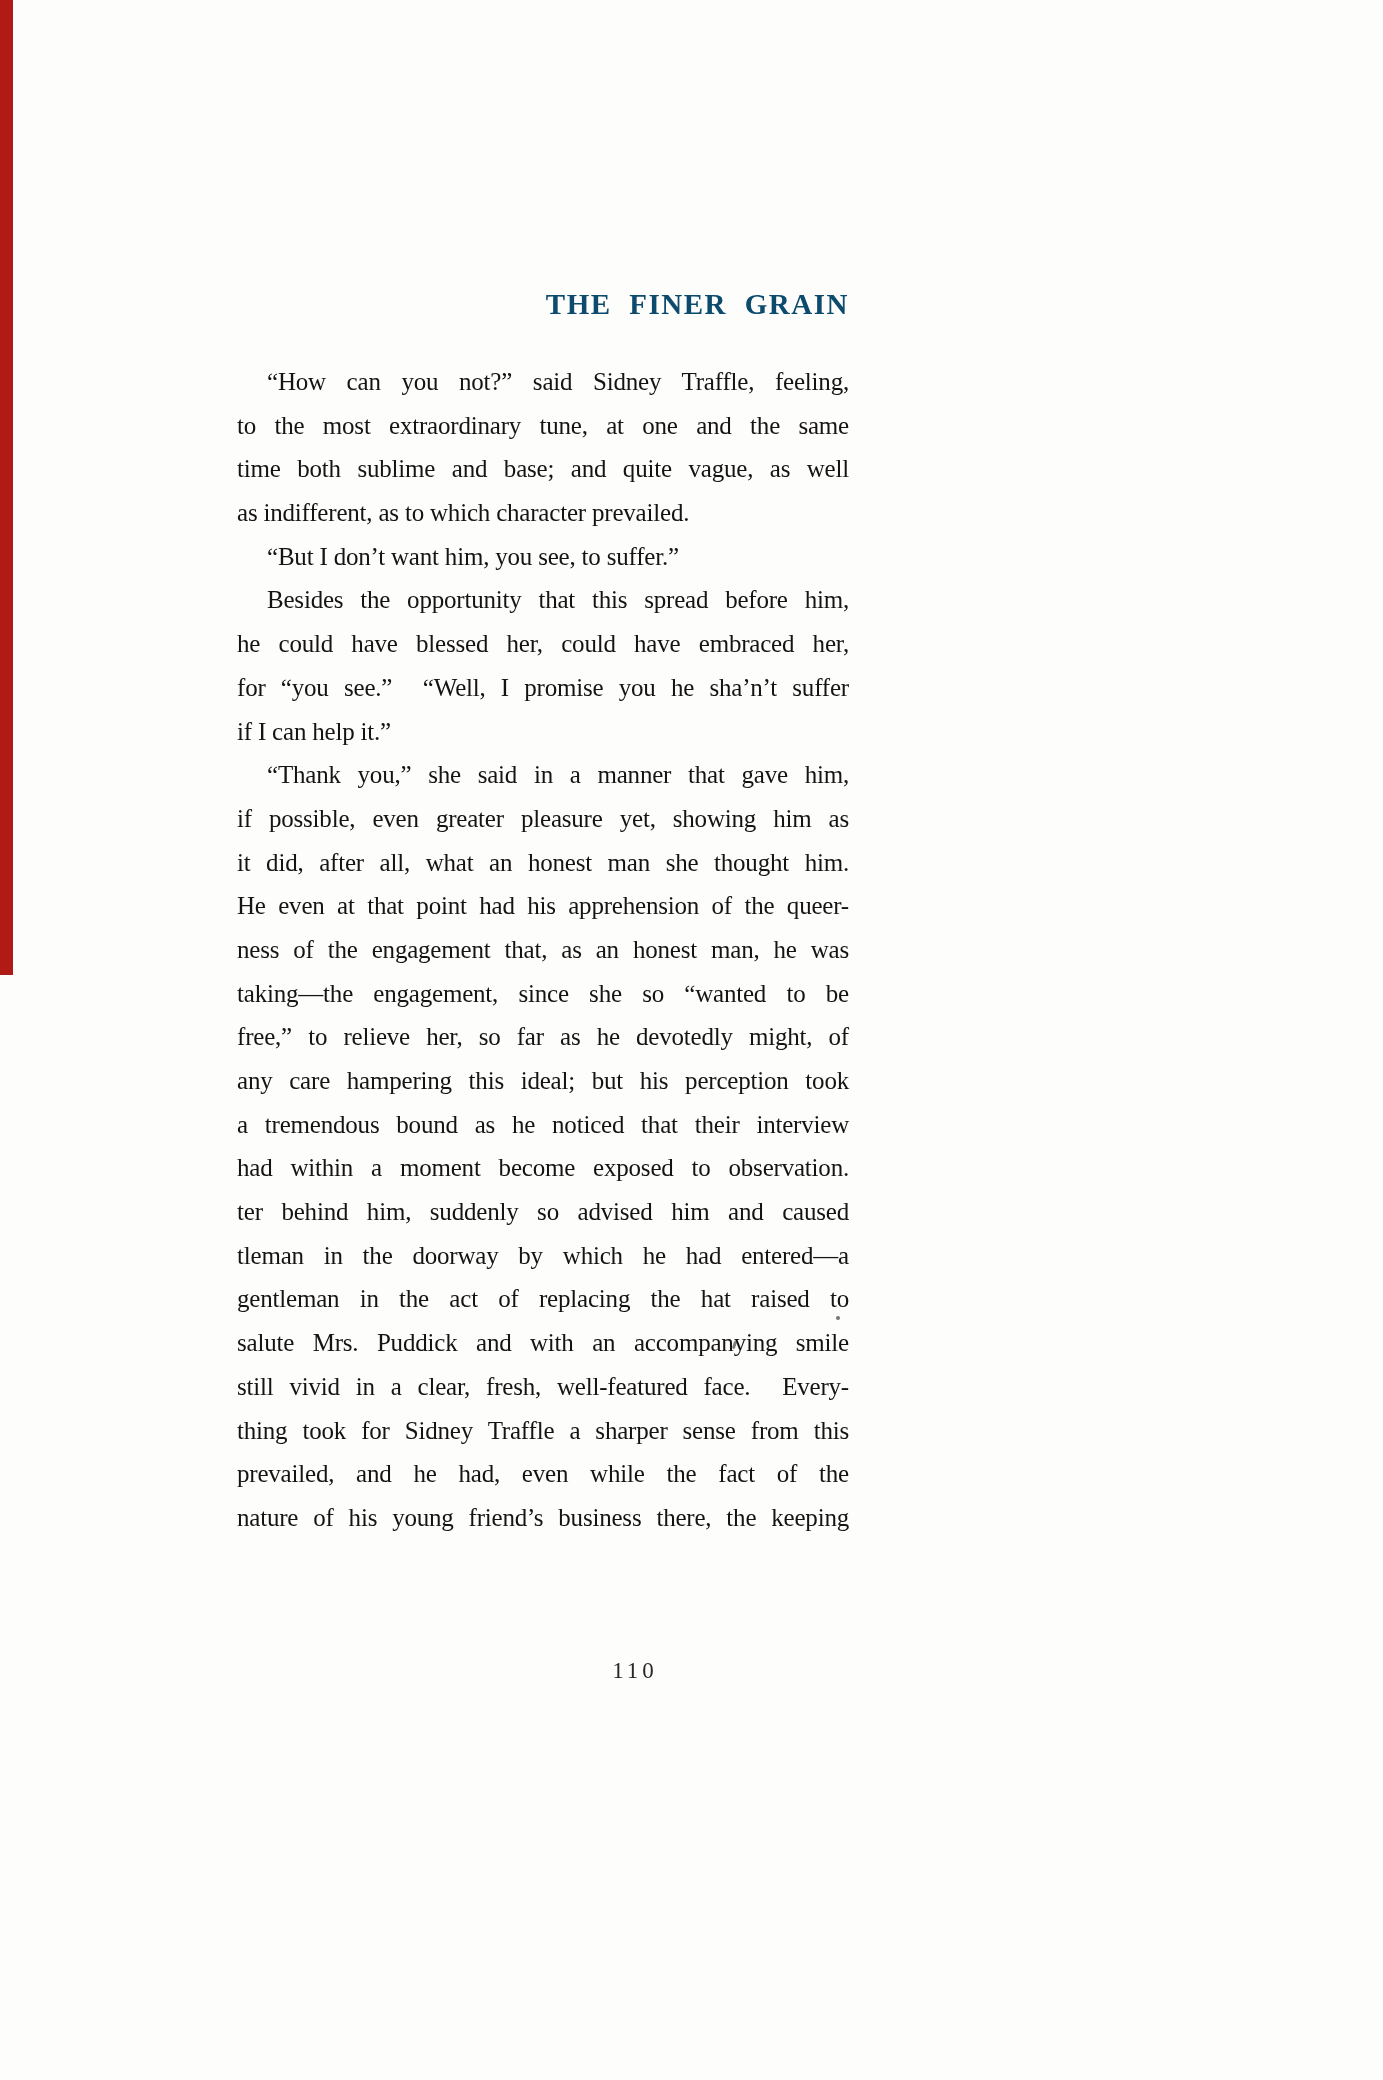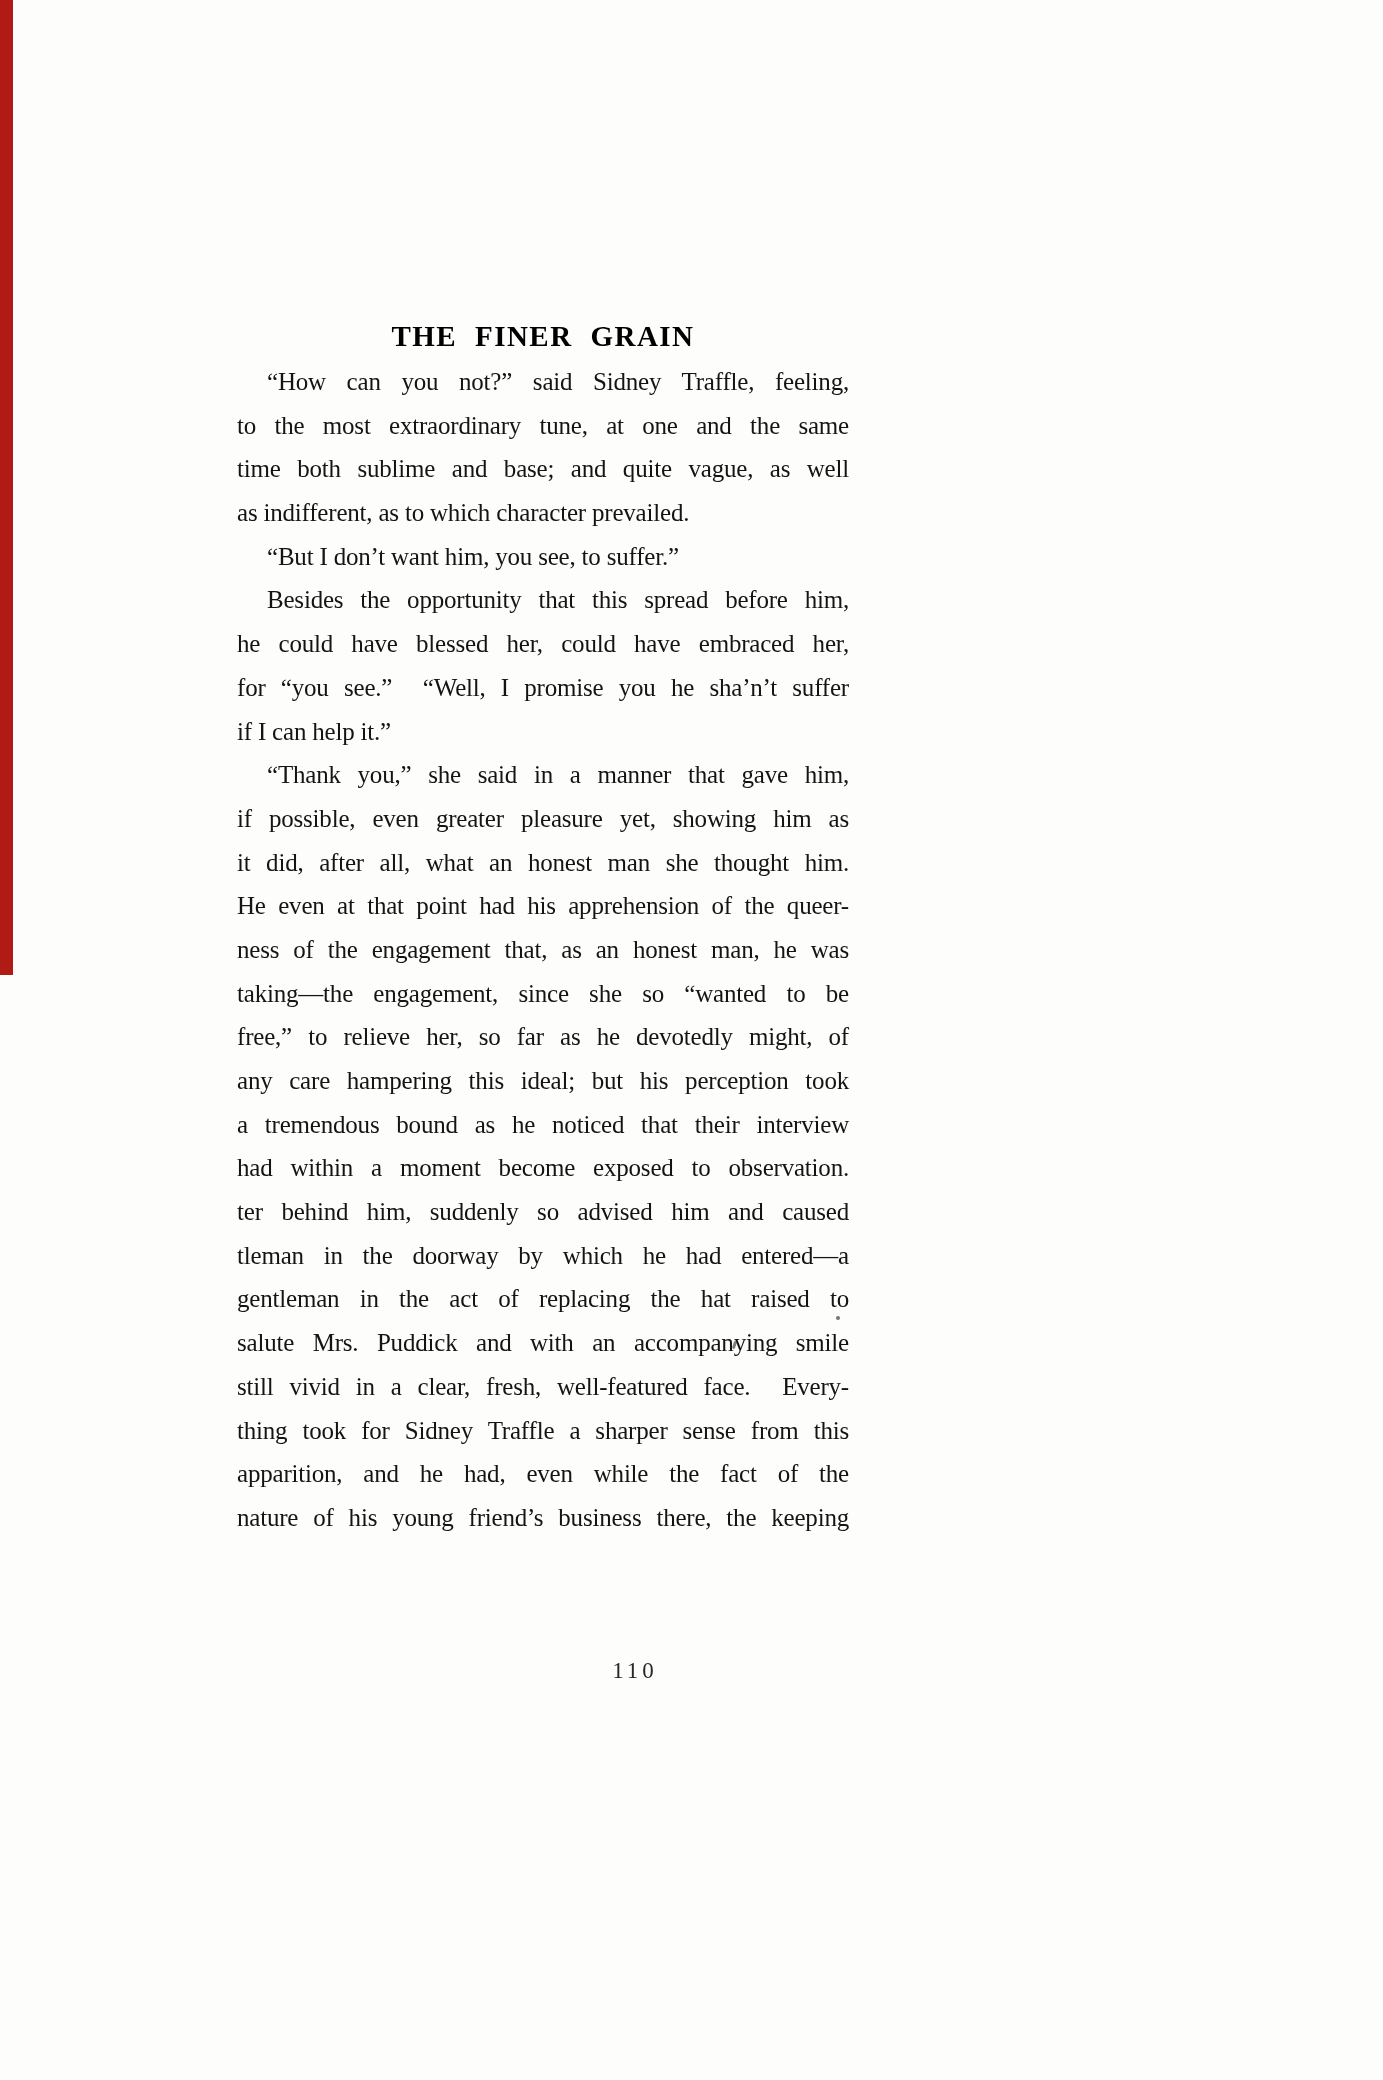"THE FINER GRAIN" #chapter-title { color: #000000 -> #0c4a6e; margin-top: 32px -> none; text-align: center -> right }
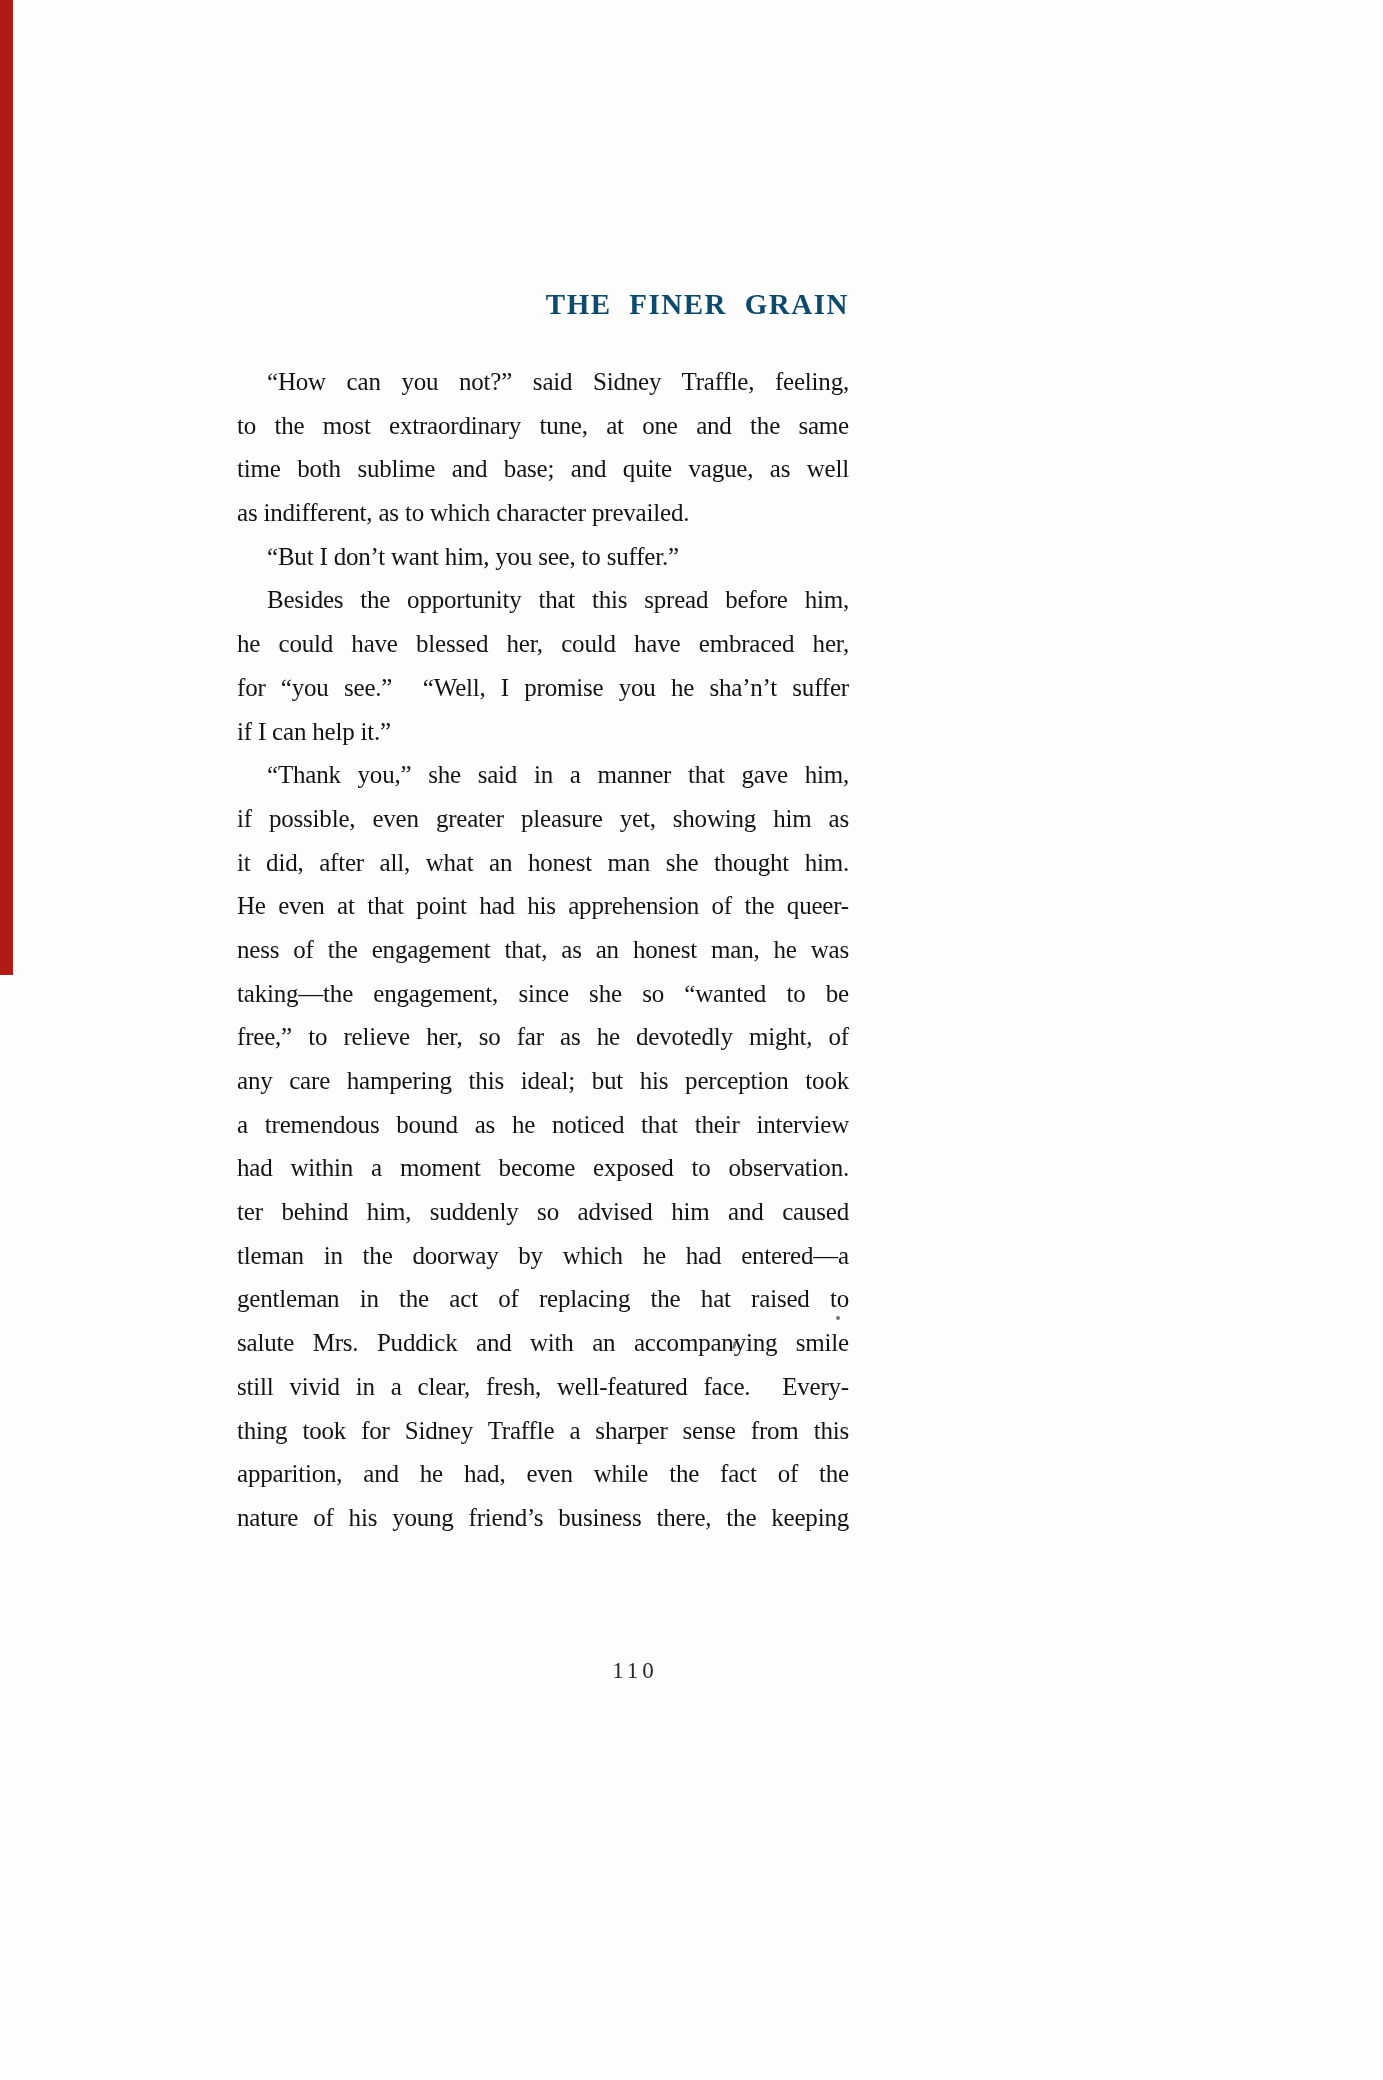"apparition, and he had, even" div.line { text: apparition -> prevailed }
